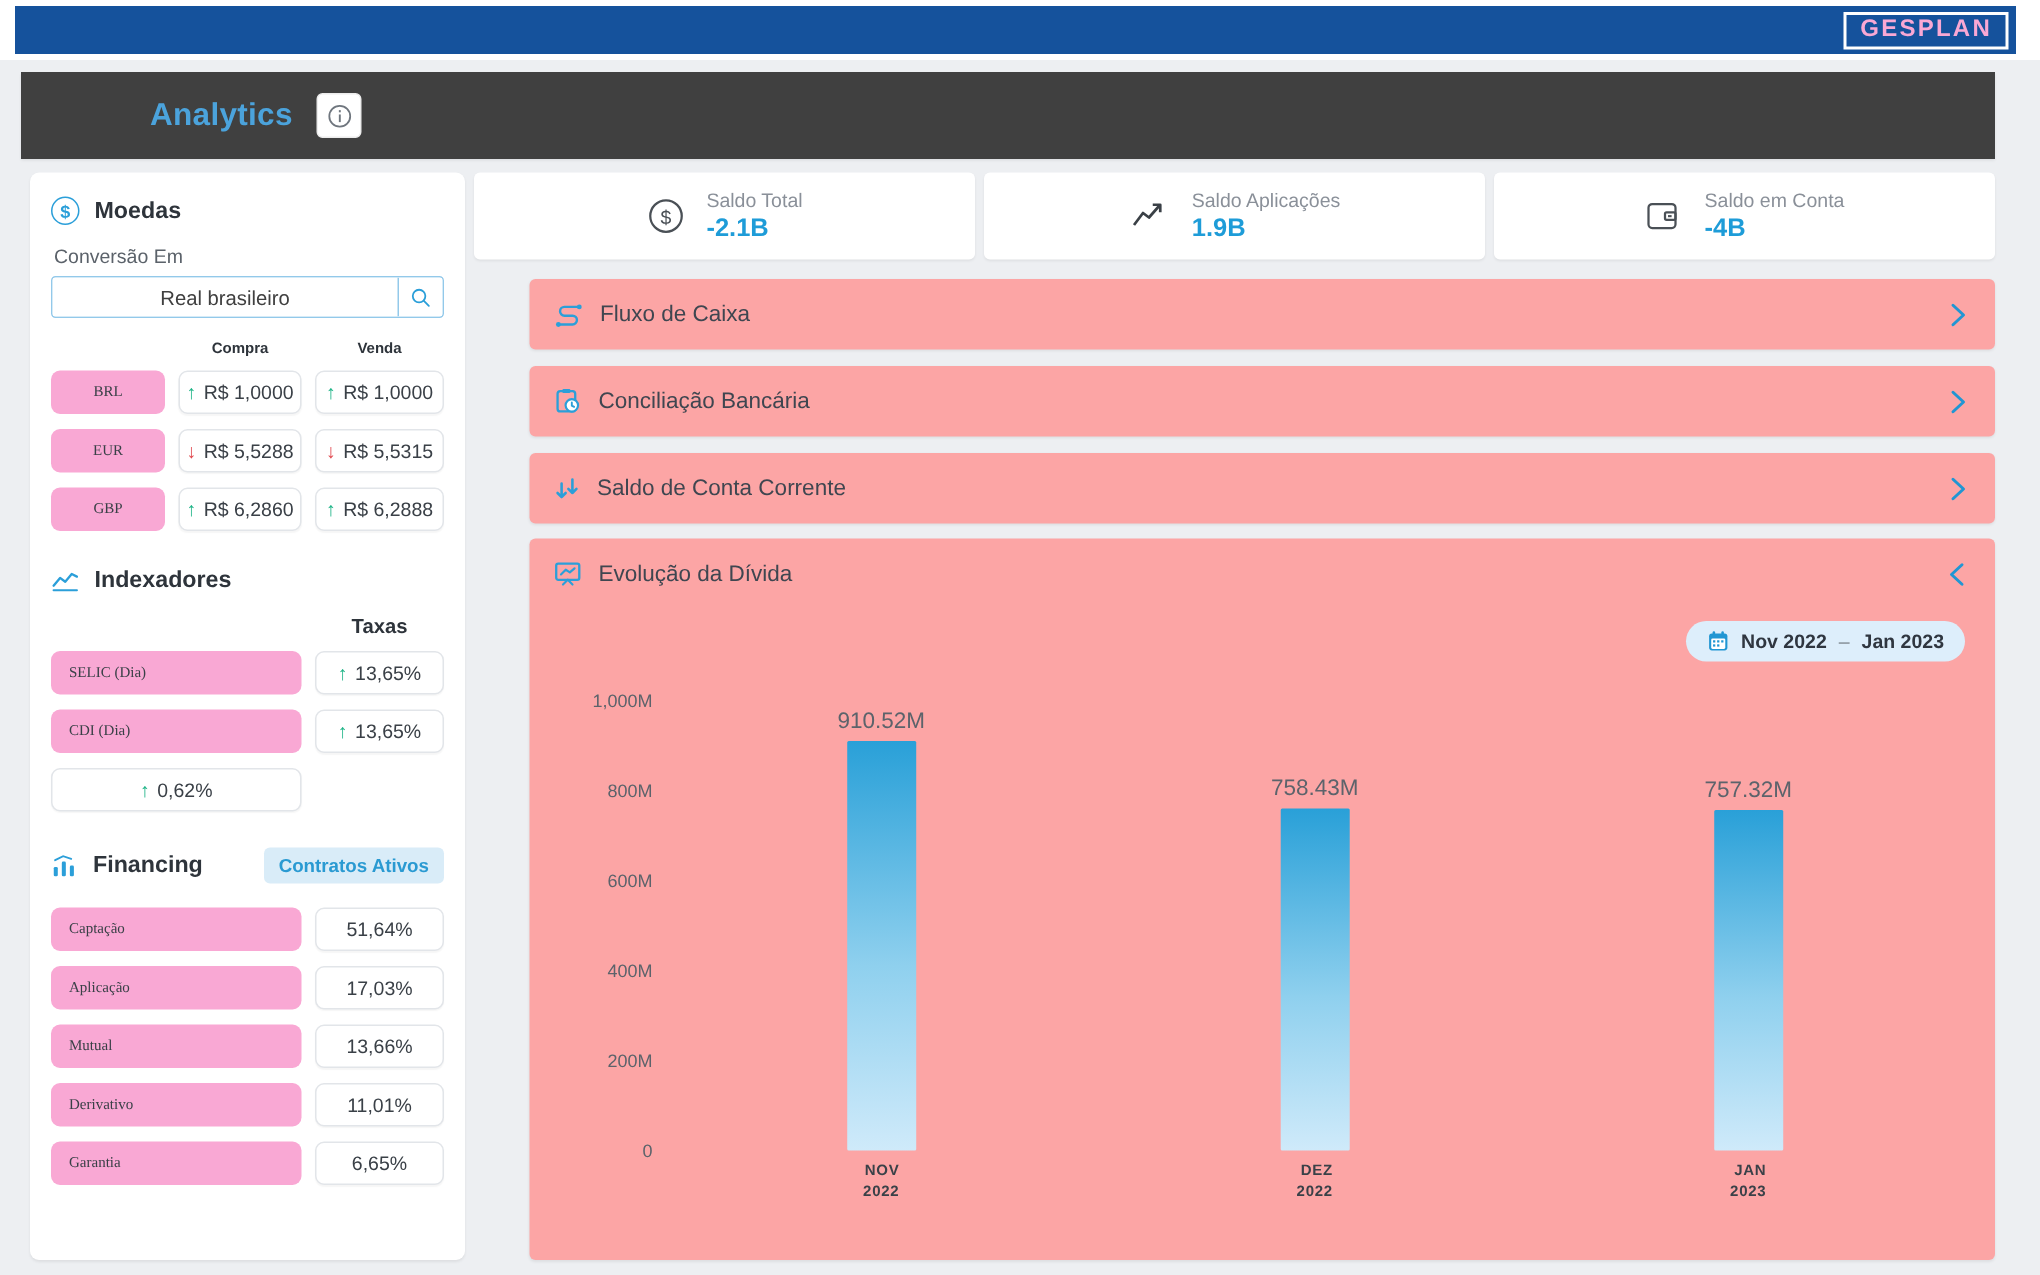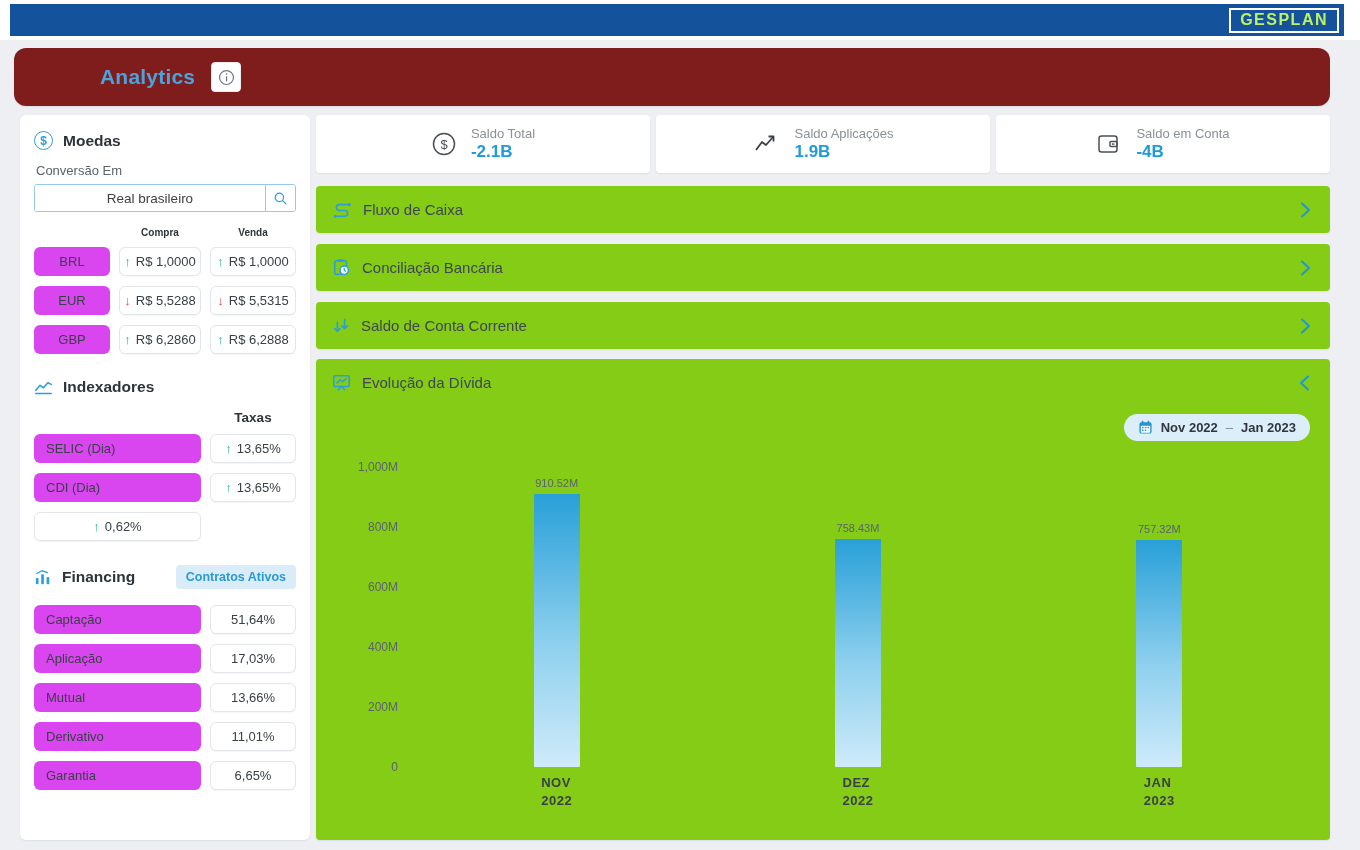"GESPLAN" .logo-box { color: #bef264 -> #f9a8d4 }
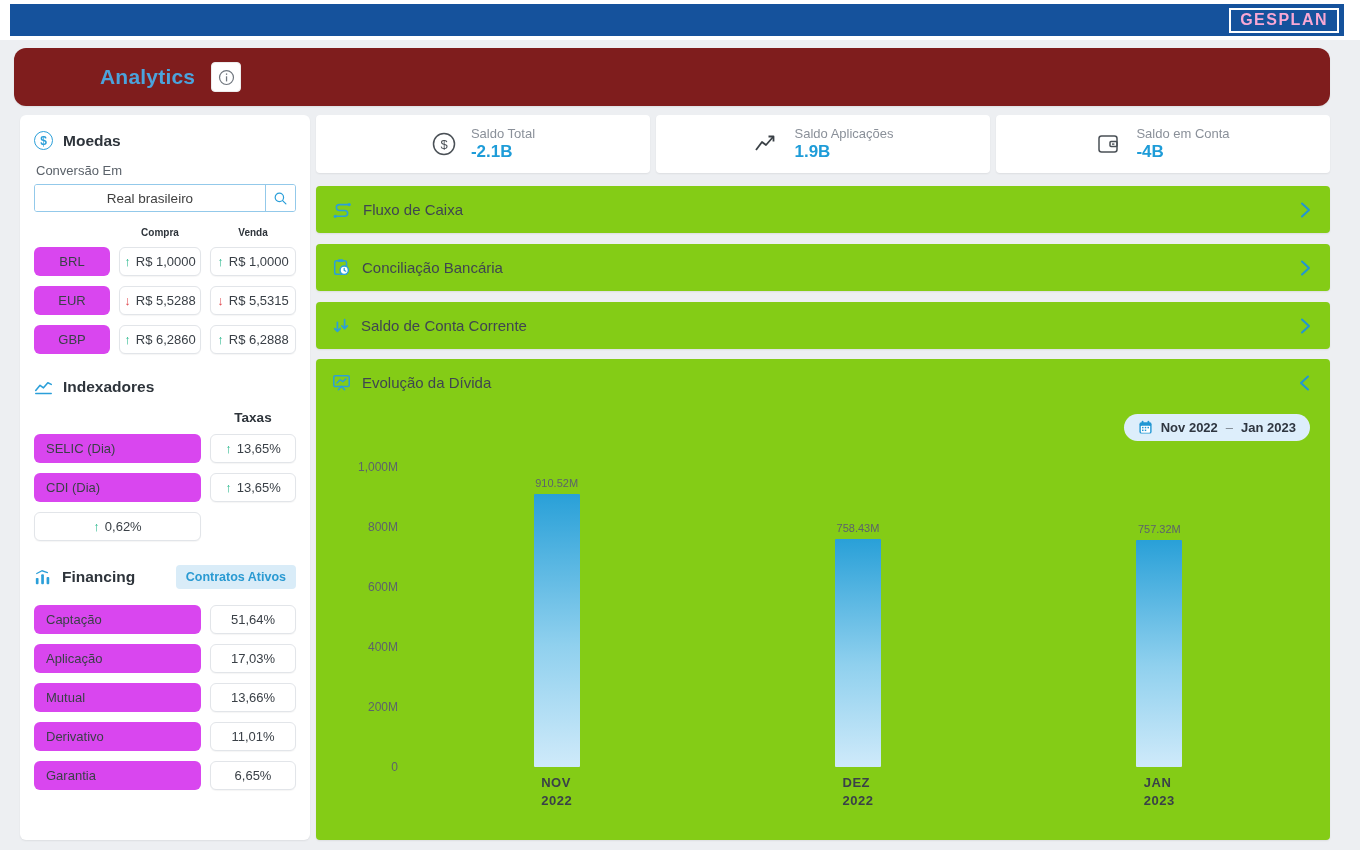"Analytics" .title-card { background: #7f1d1d -> #404040; border-radius: 12px -> 0 }
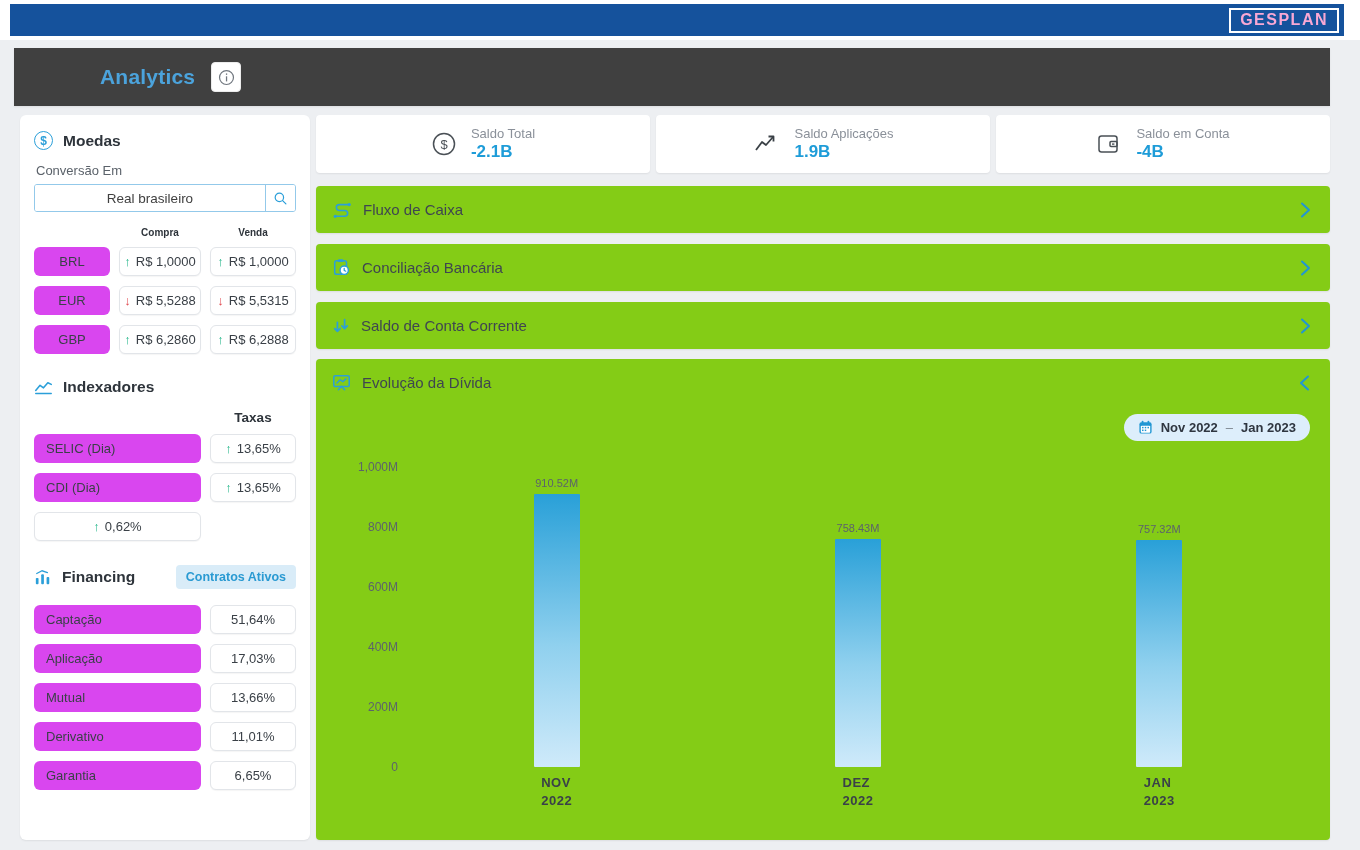"Fluxo de Caixa" .panel { background: #84cc16 -> #fca5a5; margin-left: none -> 37px }
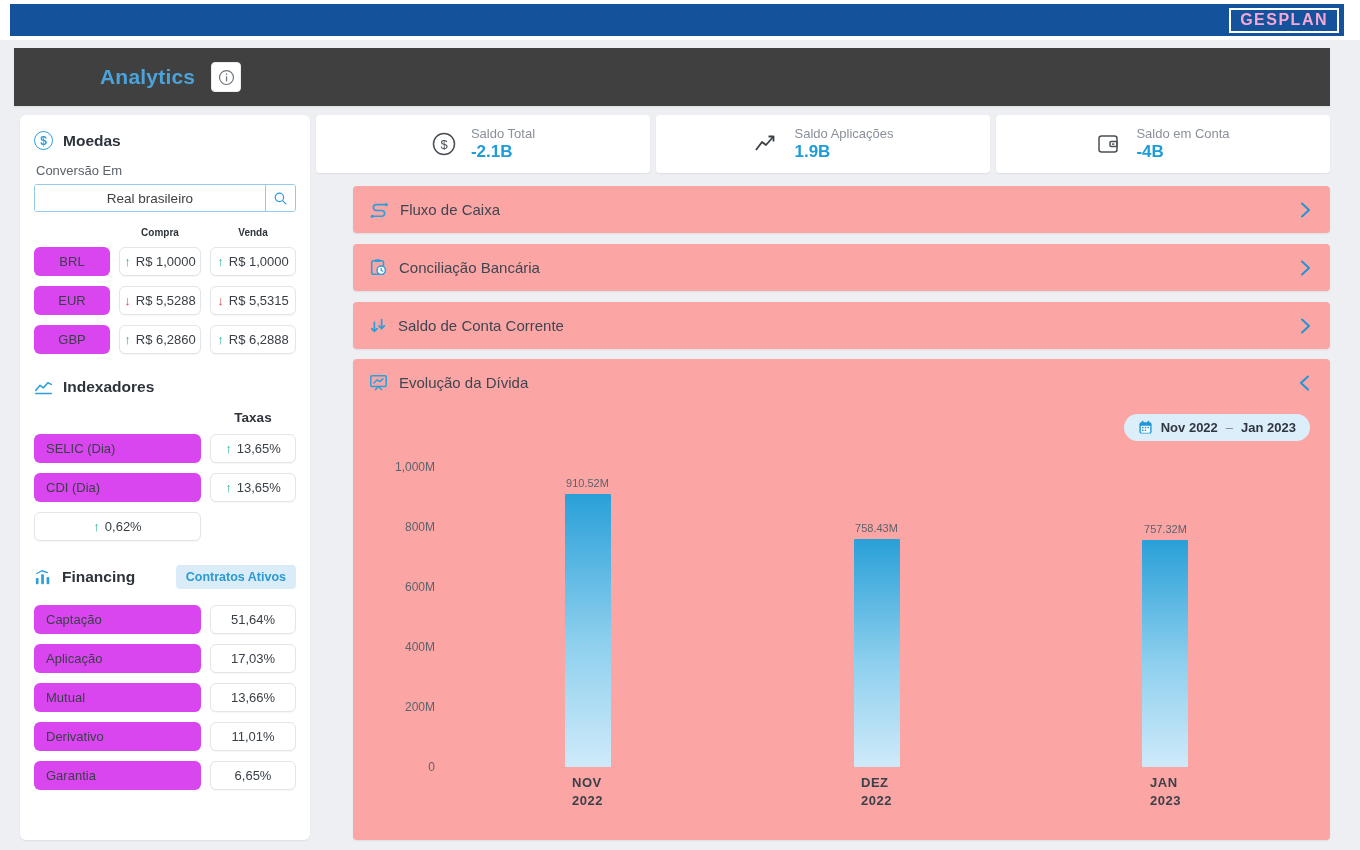"BRL" .pill { background: #d946ef -> #f9a8d4; font-family: none -> Liberation Serif, serif; font-size: 13px -> 10px }
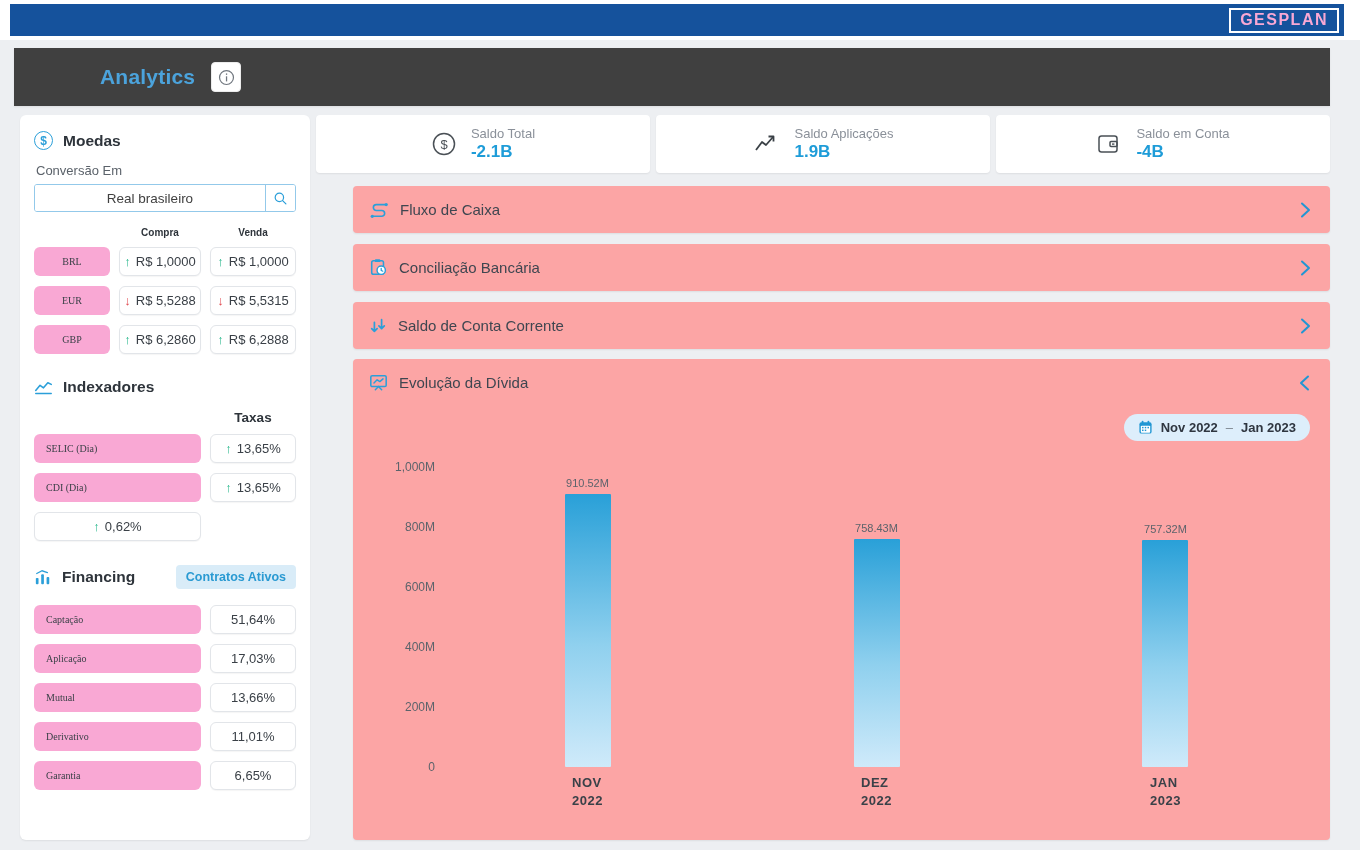"910.52M" .bar-value { font-size: 11px -> 15px }
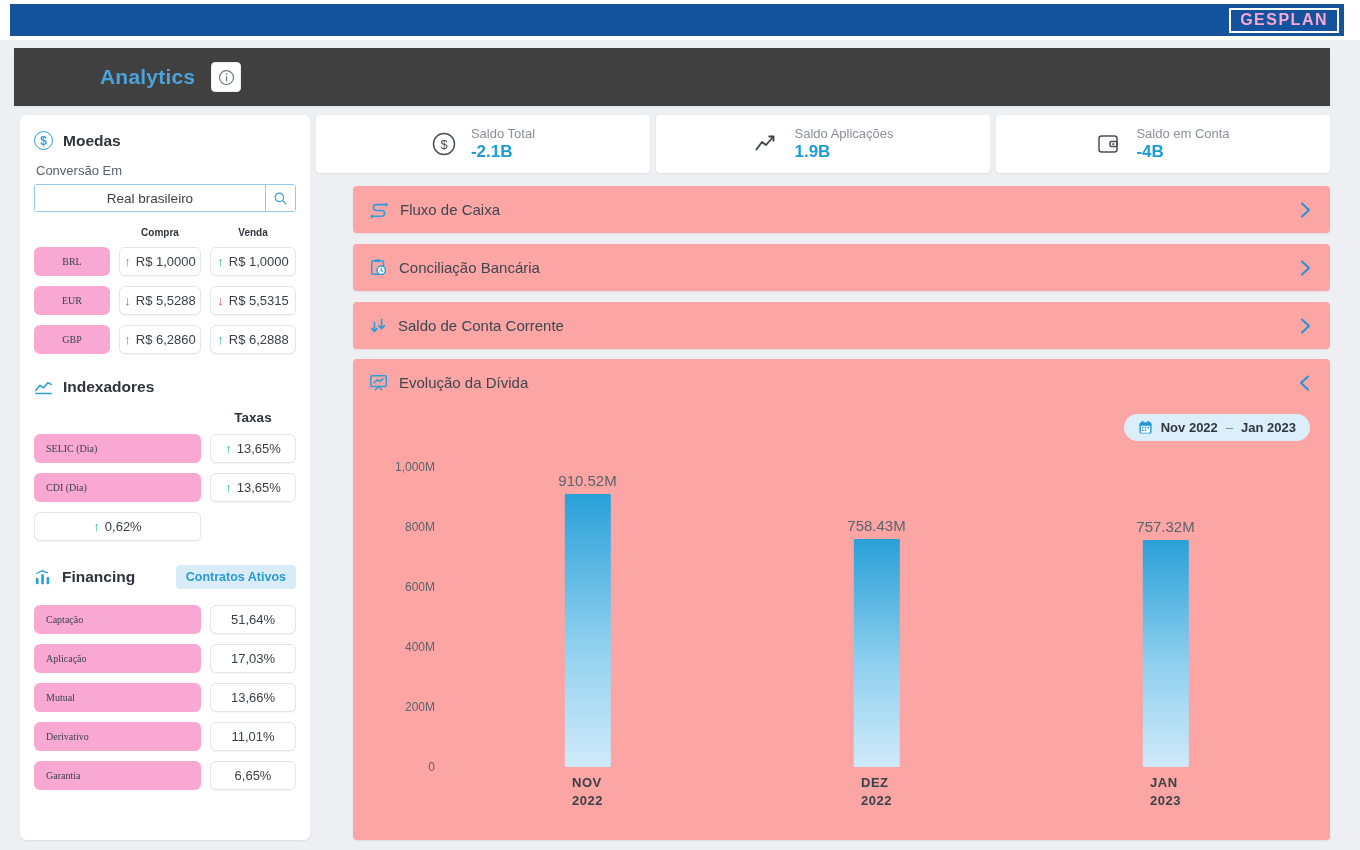"NOV" .x-label { font-size: 13px -> 10px; text-align: left -> right }
